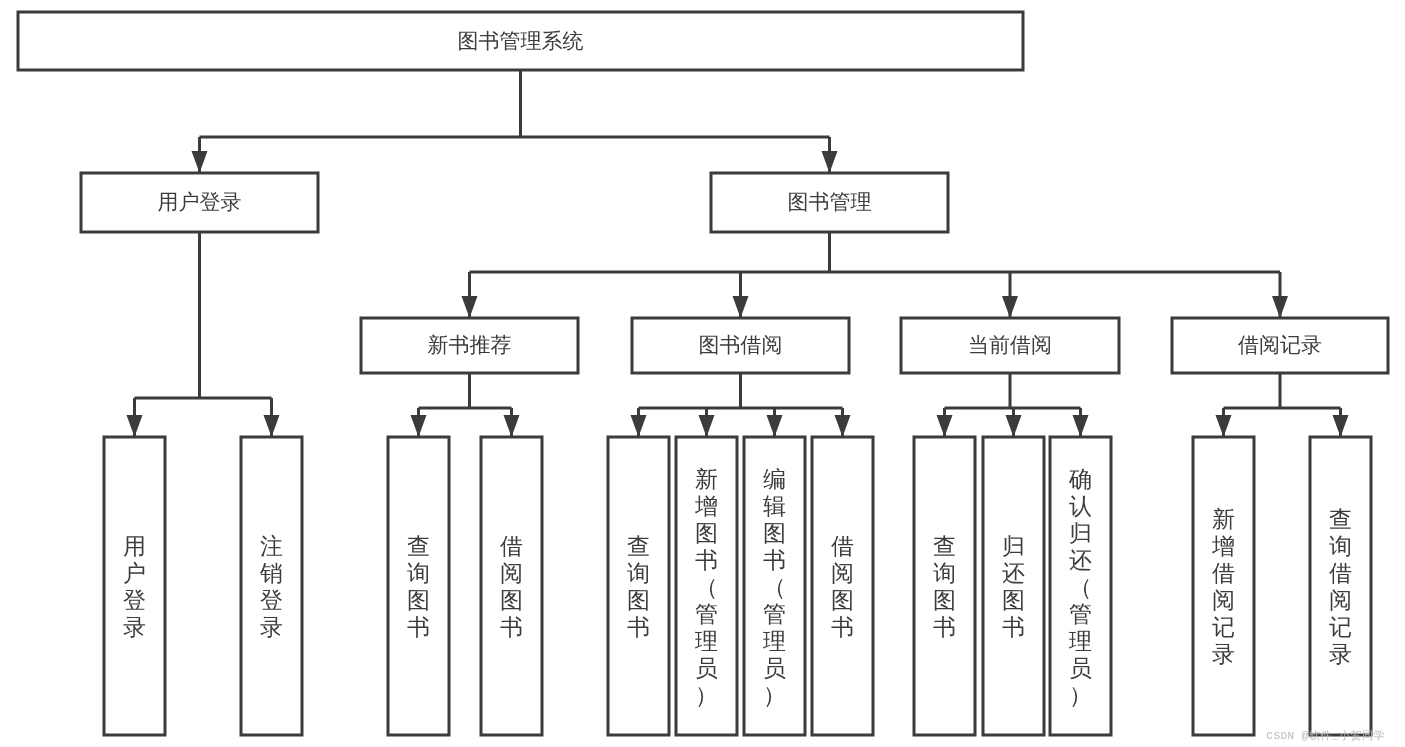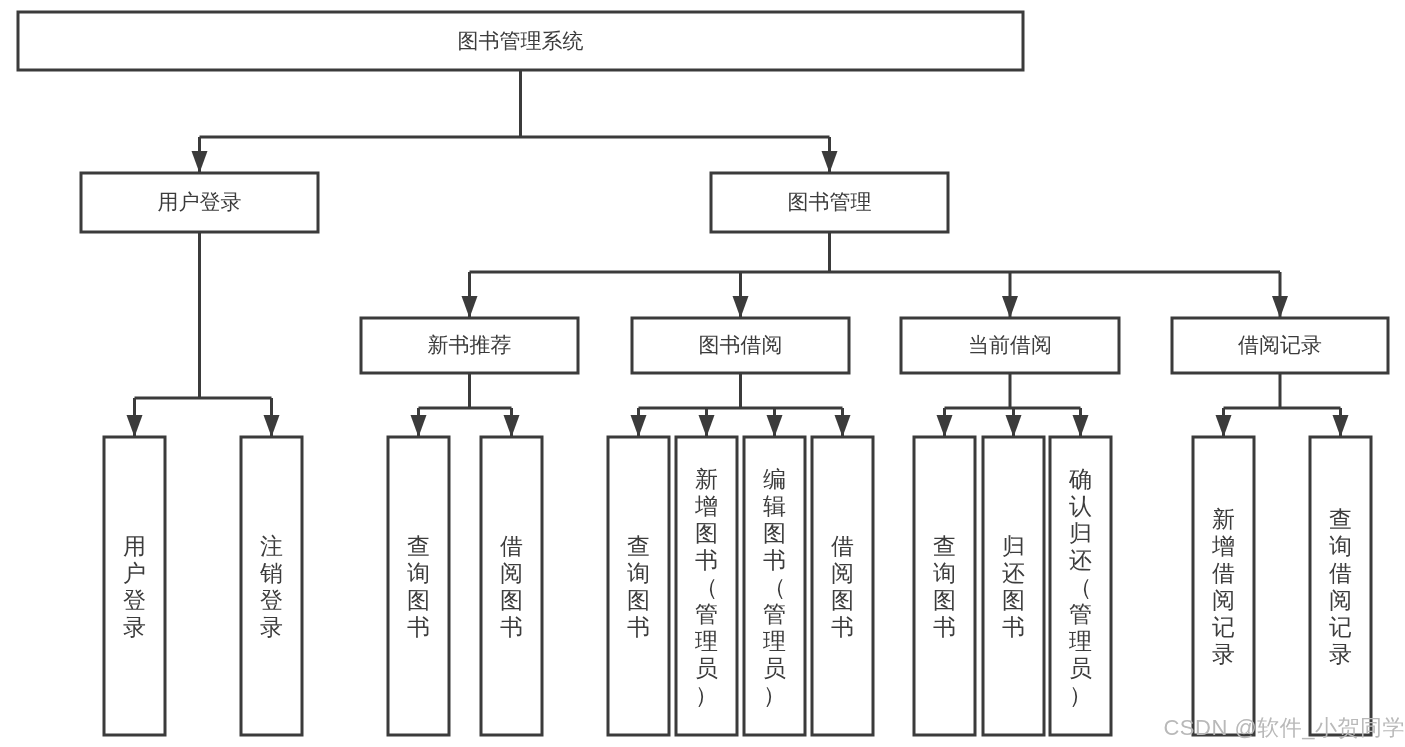"CSDN @软件_小贺同学" .watermark { font-family: Liberation Sans, sans-serif -> Liberation Mono, monospace; font-size: 22px -> 11px; right: 0 -> 20px }
